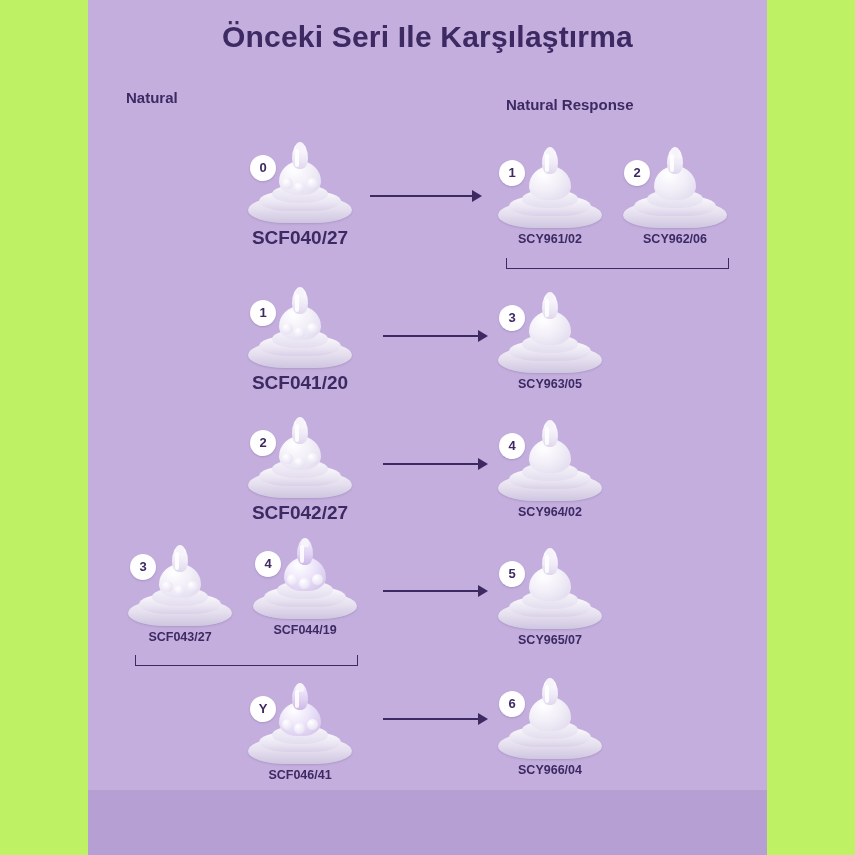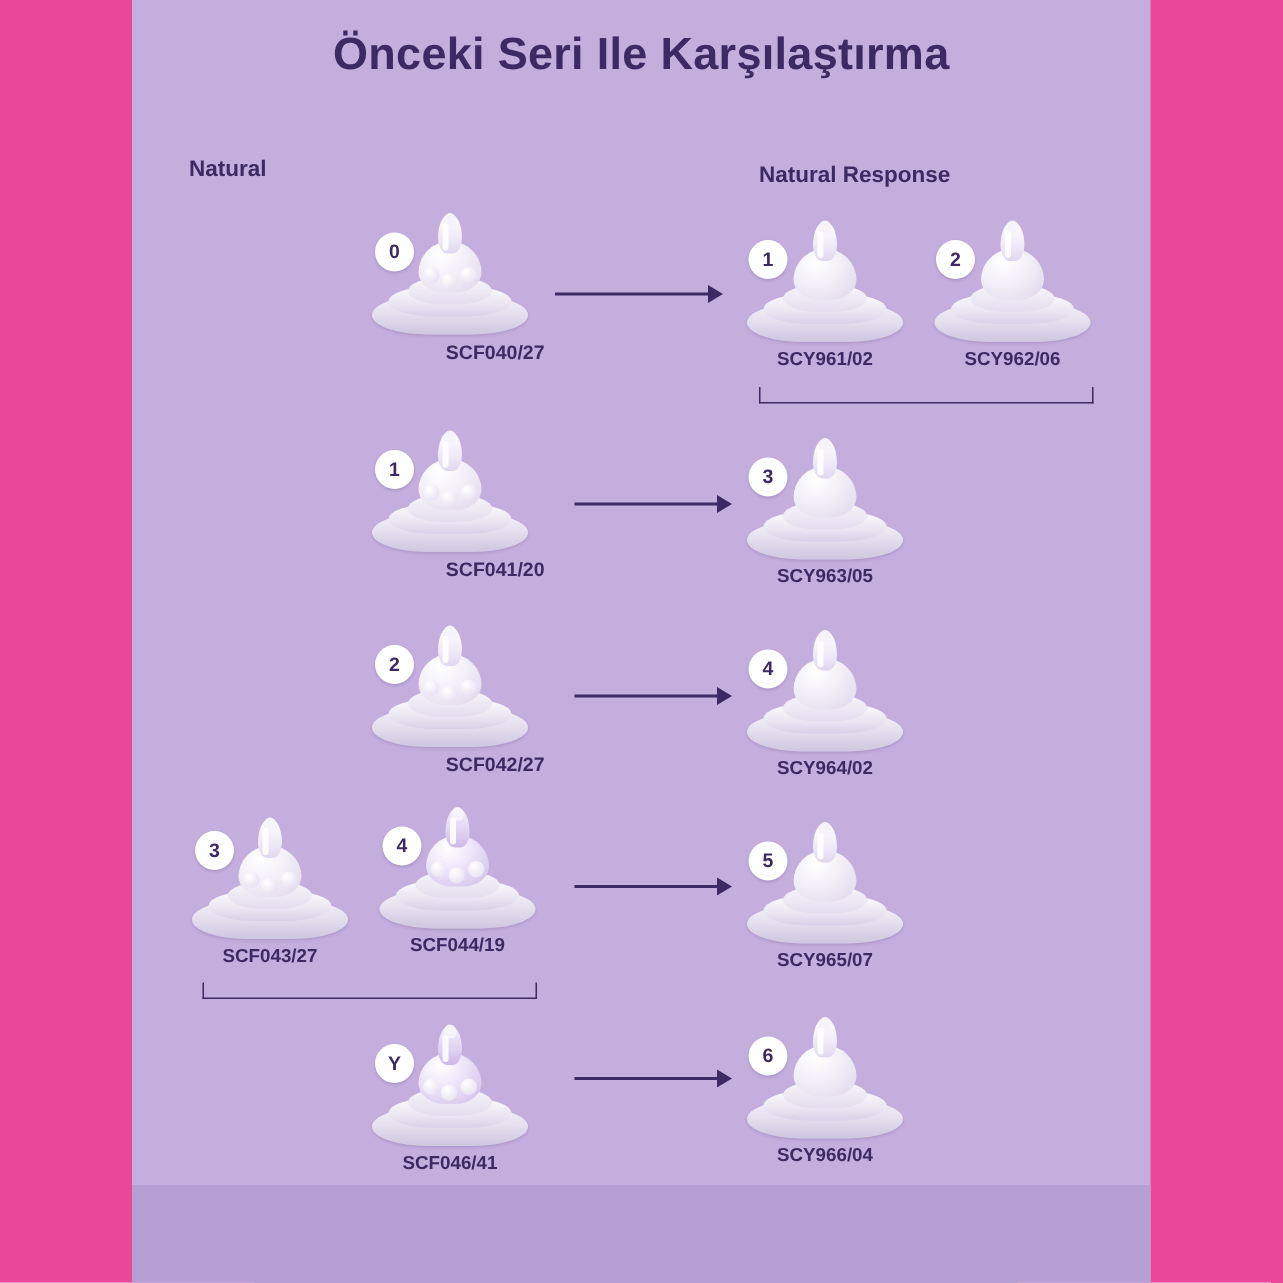"Önceki Seri Ile Karşılaştırma" .page { background: #ec4899 -> #bef264 }
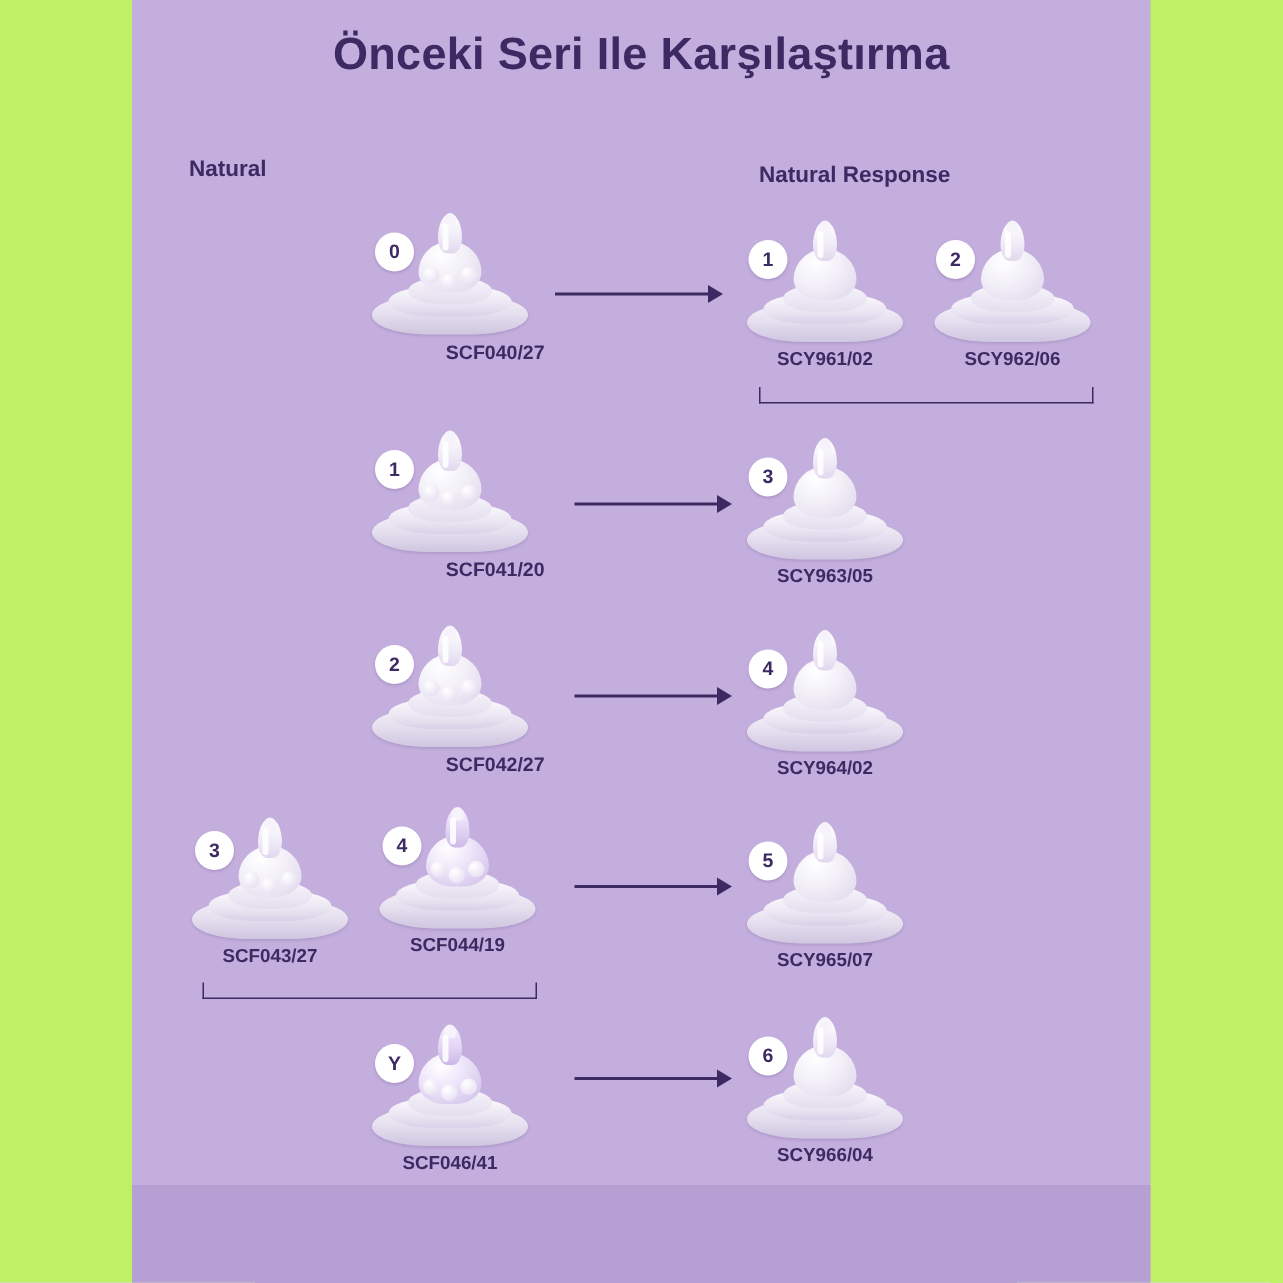"Natural" .col-head.left { top: 104px -> 89px }
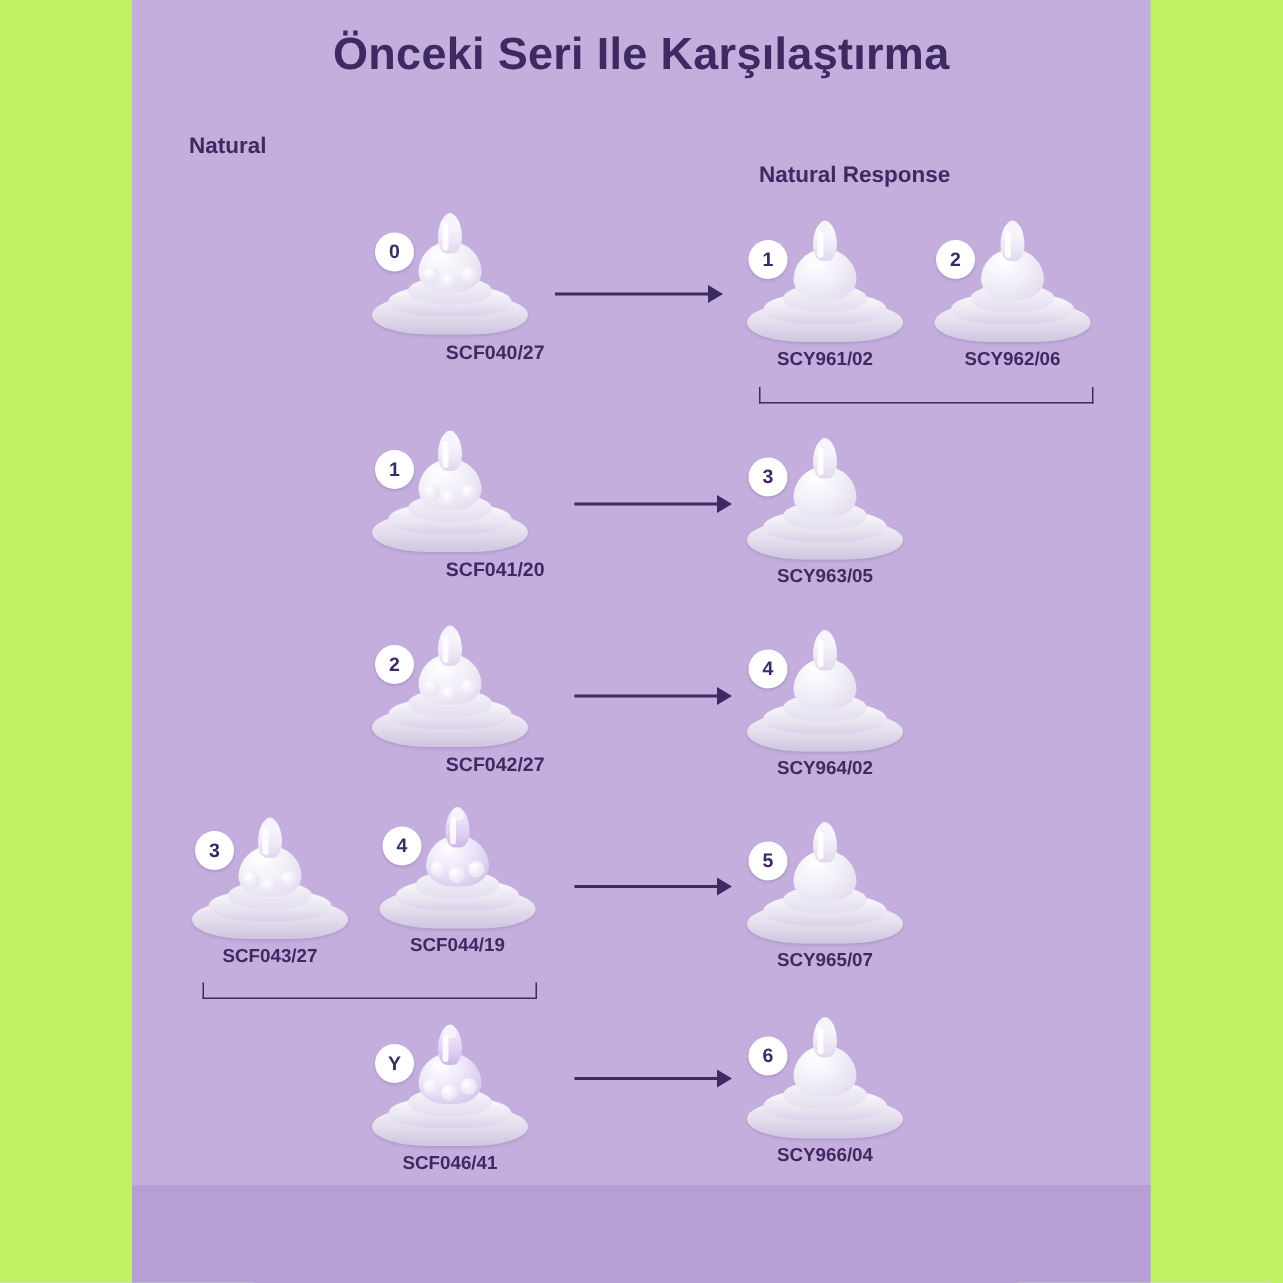"Natural Response" .col-head.right { top: 108px -> 96px }
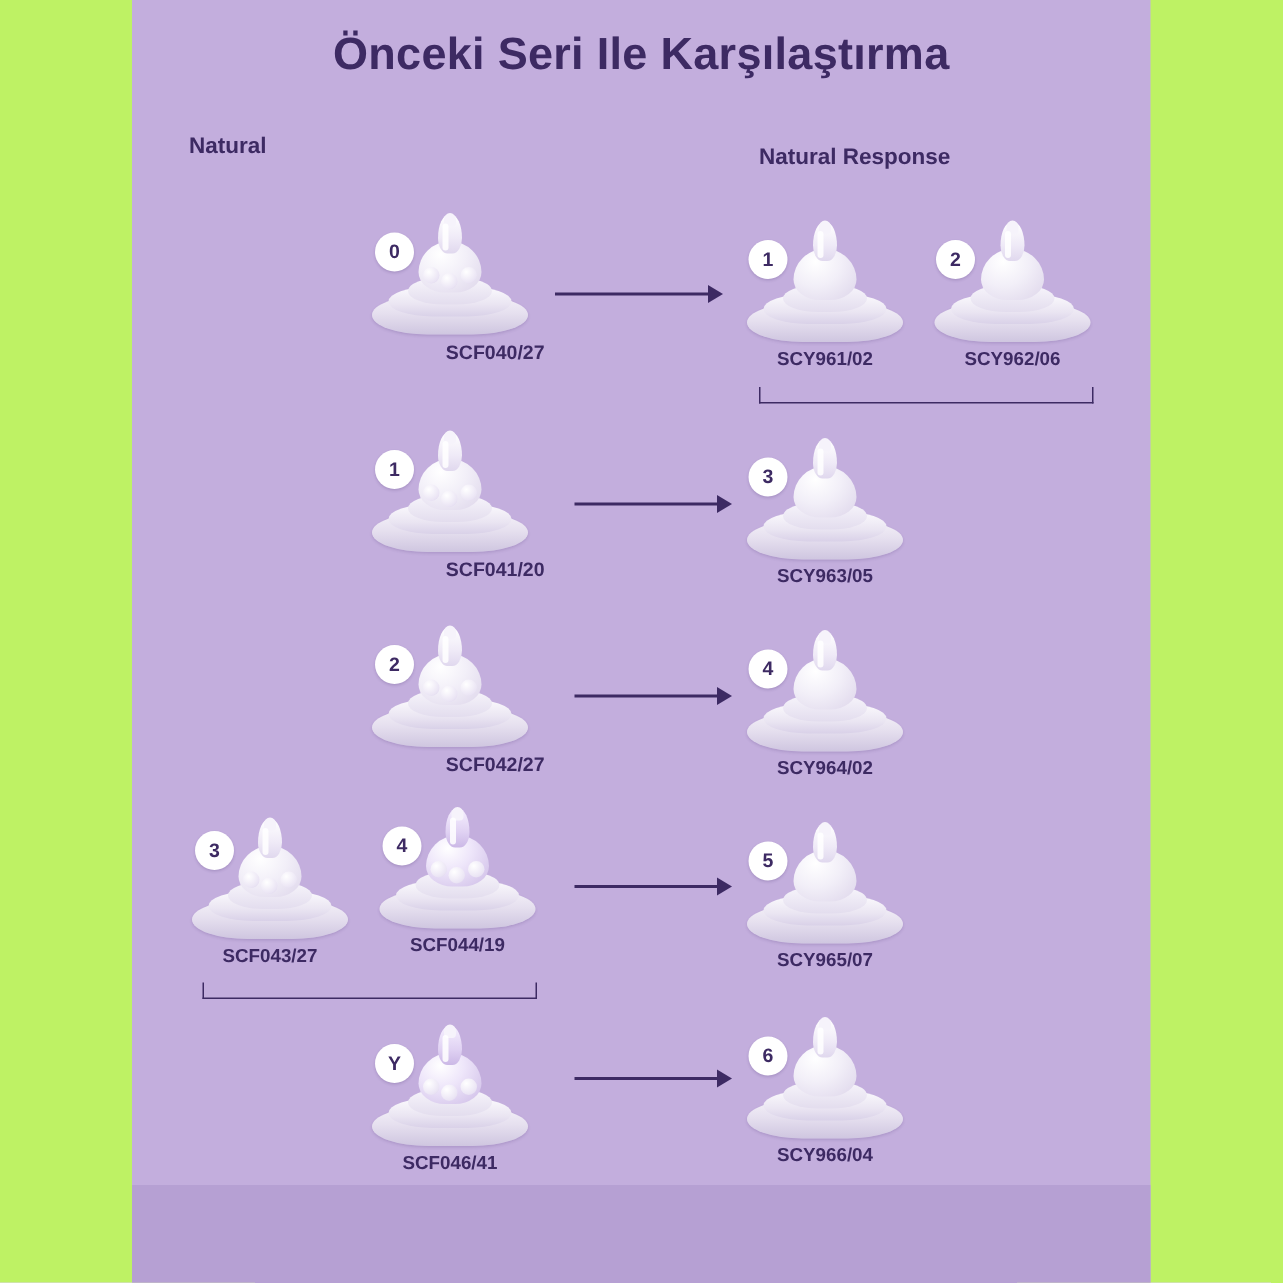"SCF040/27" .code.big { font-size: 13px -> 19px; text-align: right -> none }
